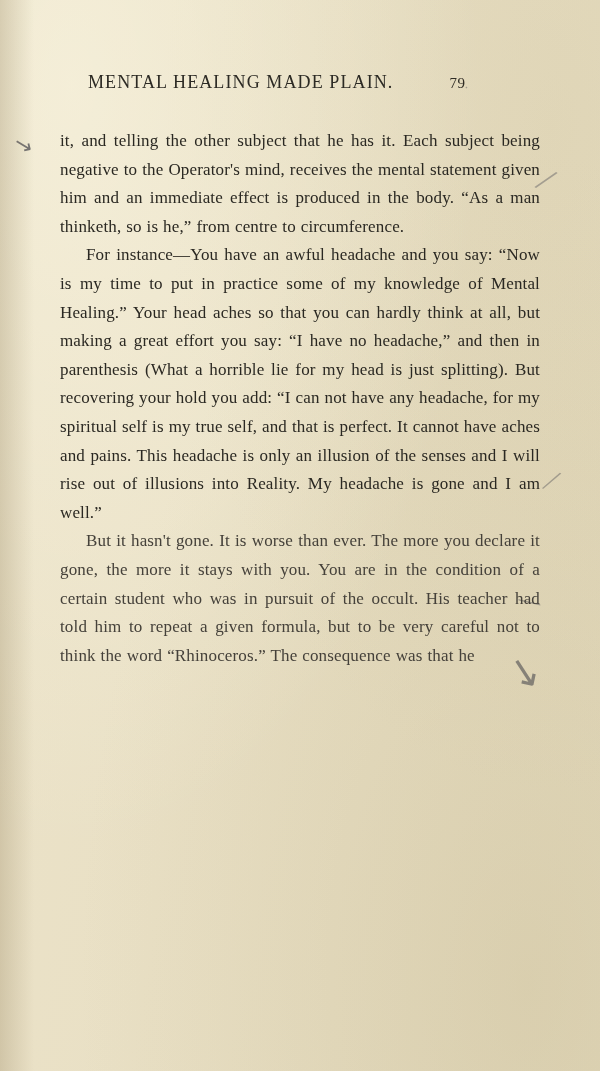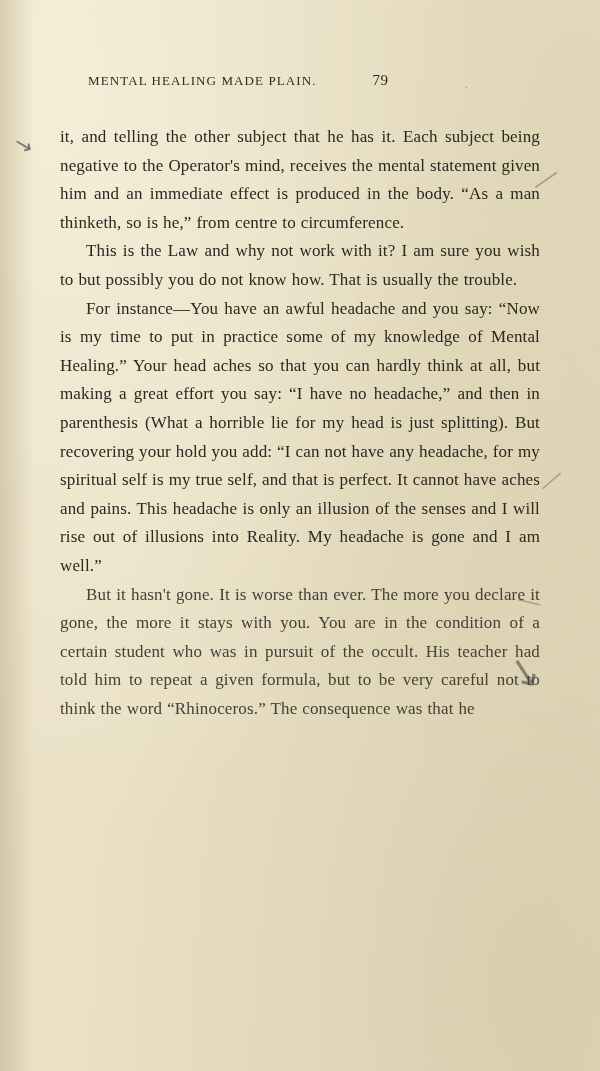"MENTAL HEALING MADE PLAIN." .running-head { font-size: 13px -> 18px }
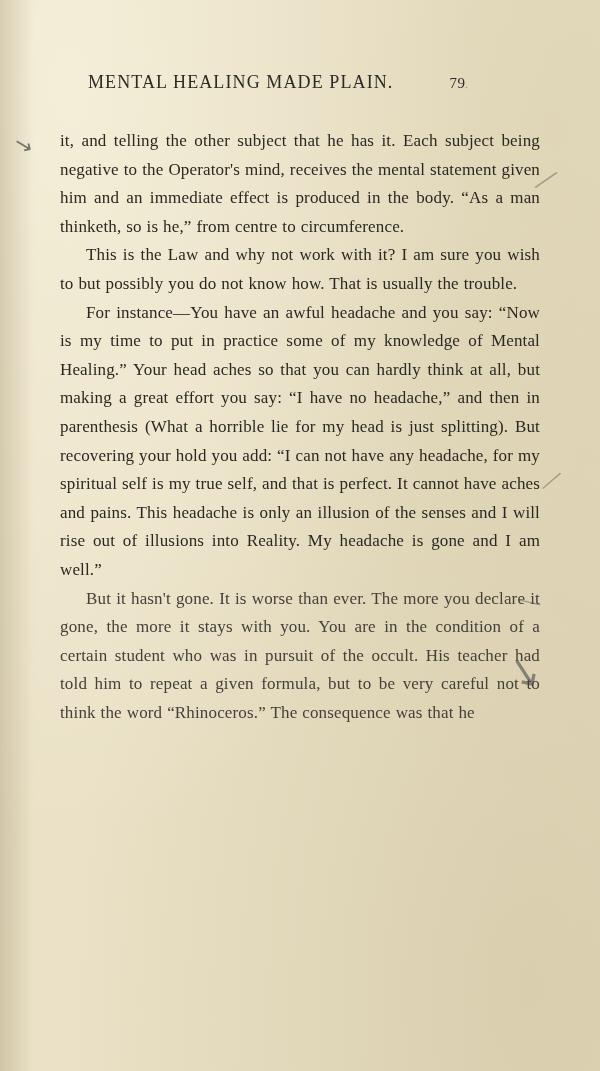"This is the Law and" p.indent { html: <p>This is the Law and why not work with it? I am sure you wish to but possibly you do not know how. That is usually the trouble.</p> -> none }
